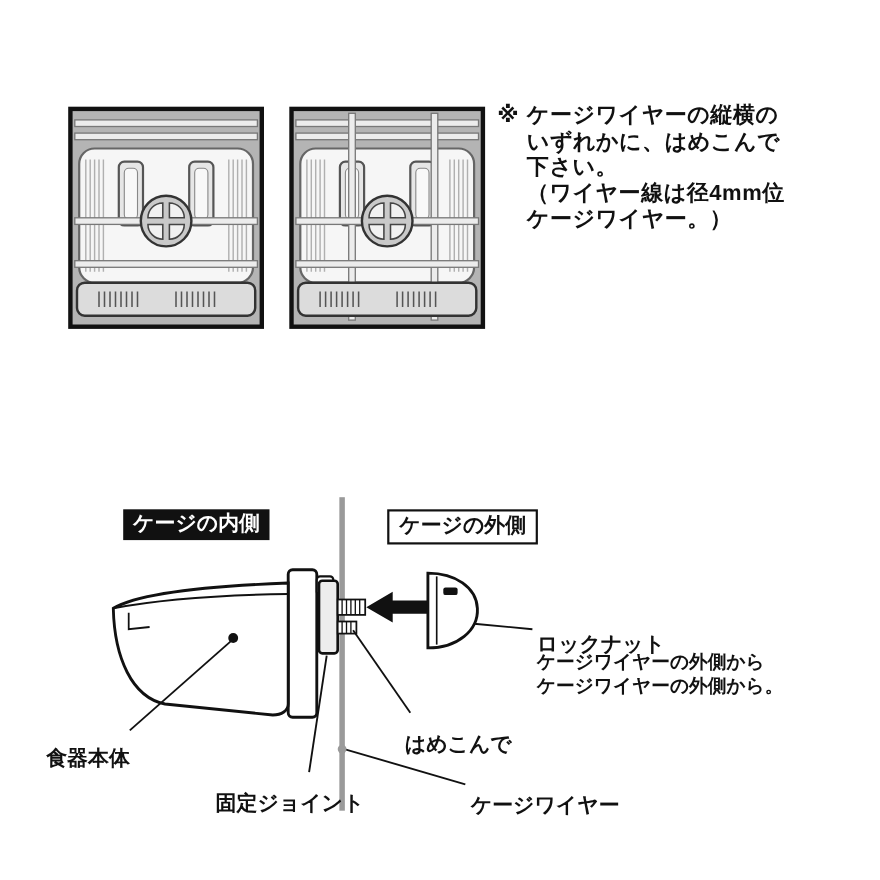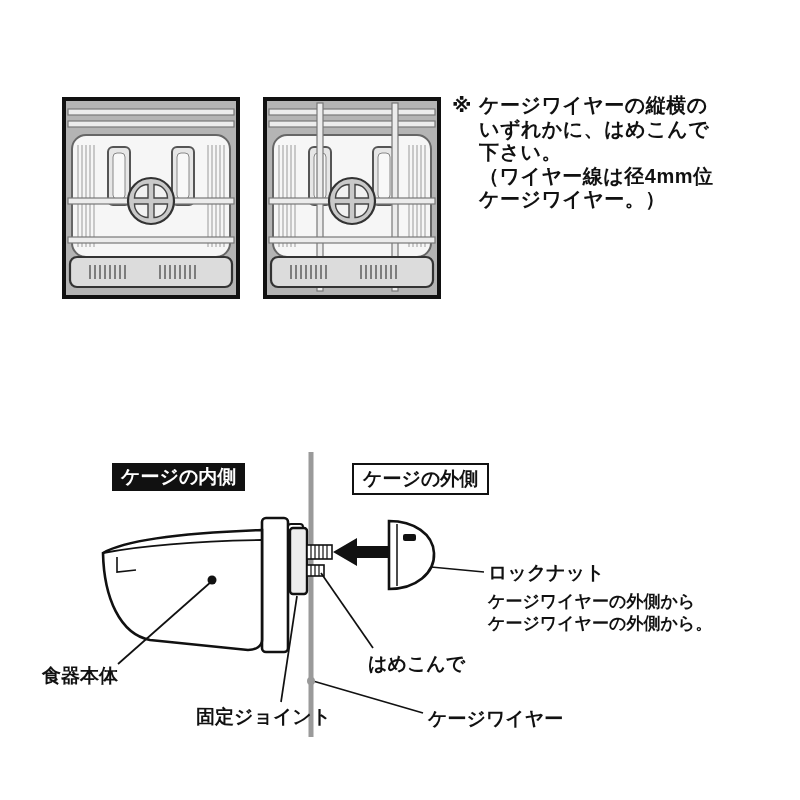"ロックナット" .lbl { margin-top: none -> 13px }
